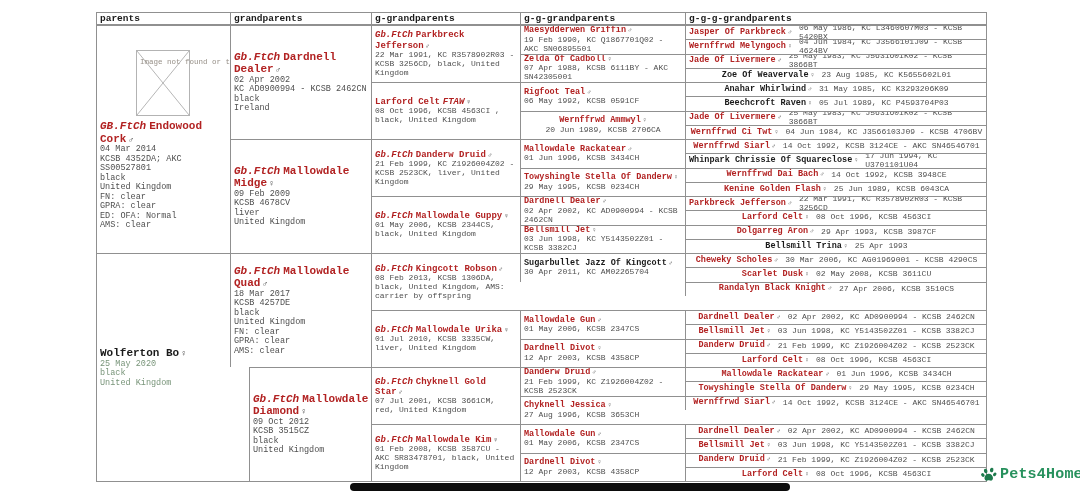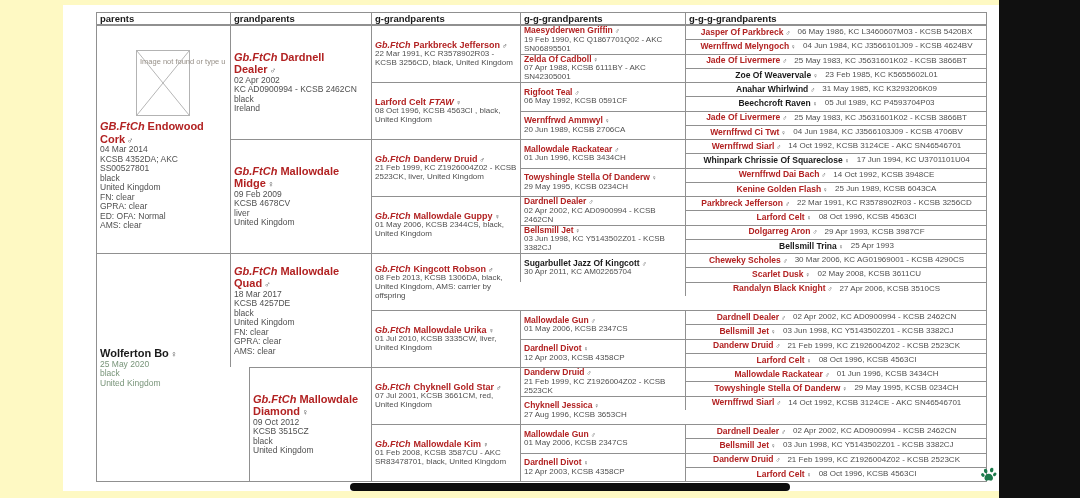"parents" .stage { background: #fef9c3 -> #ffffff; font-family: Liberation Sans, sans-serif -> Liberation Mono, monospace; width: 999px -> 1080px }
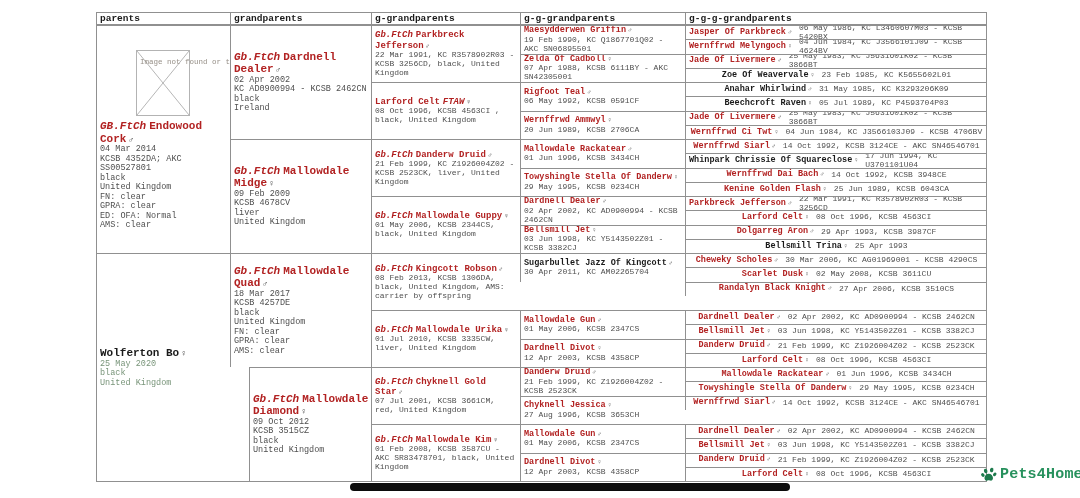"23 Feb 1985, KC K5655602L01" div.det { text: Feb -> Aug }
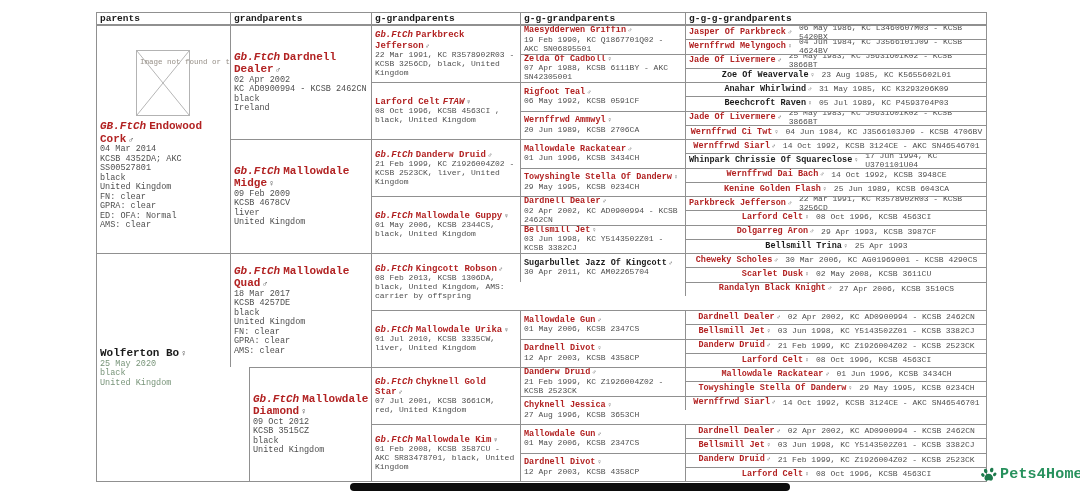"Wernffrwd Ammwyl ♀" div.cell { text-align: none -> center }
